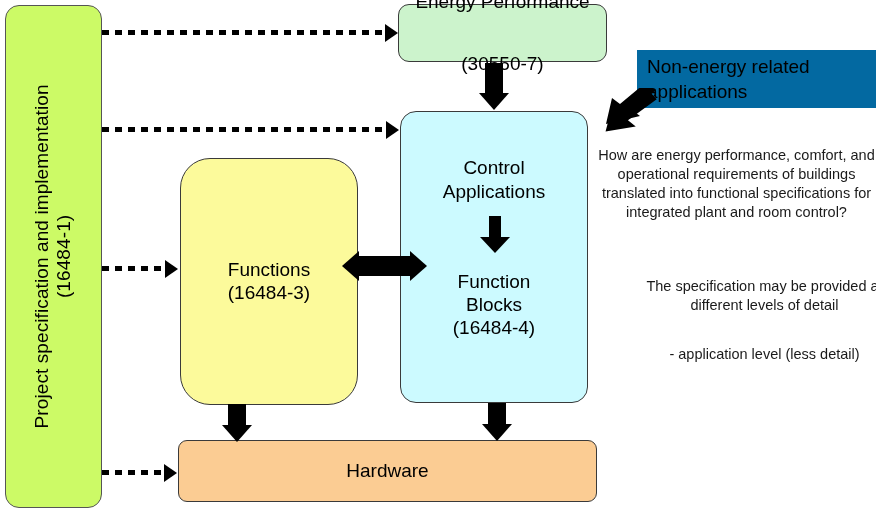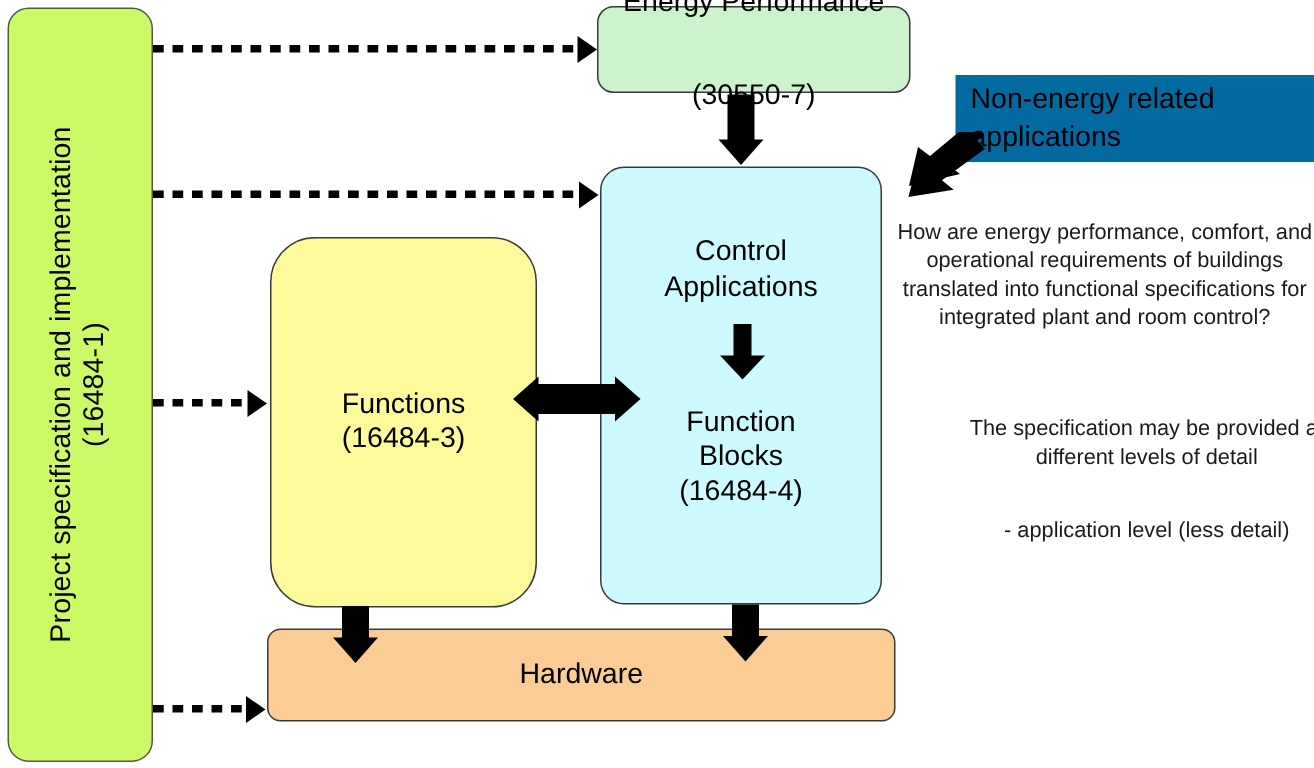"Hardware" #hardware-box { top: 419px -> 440px }
